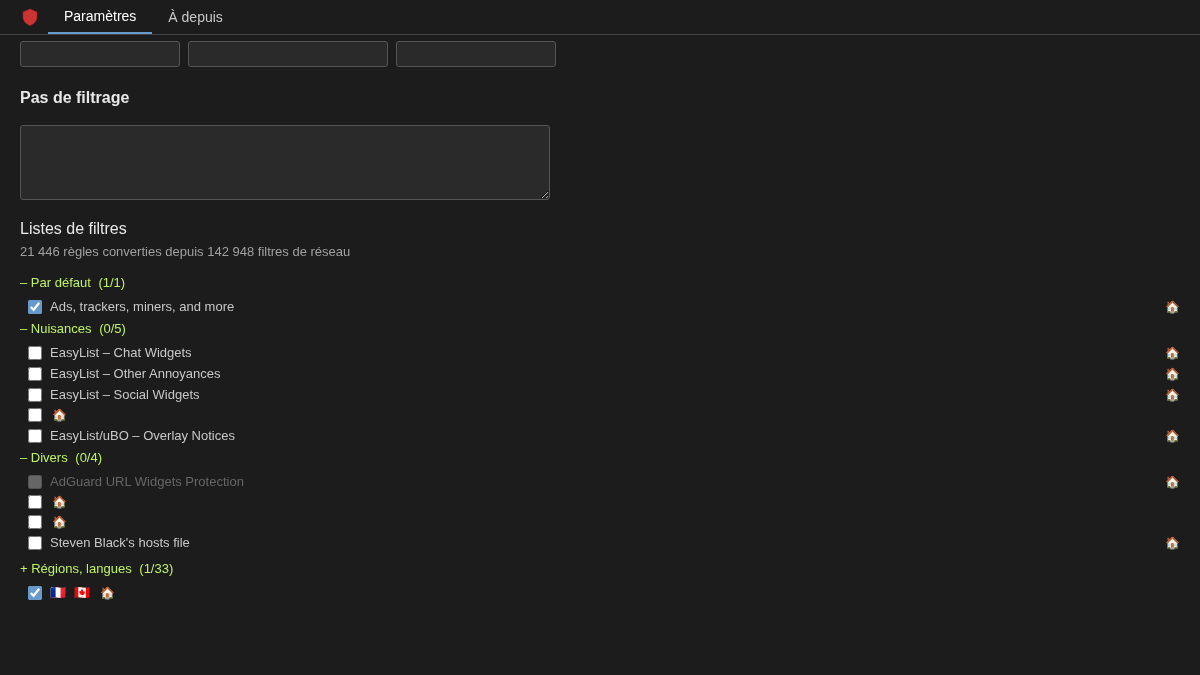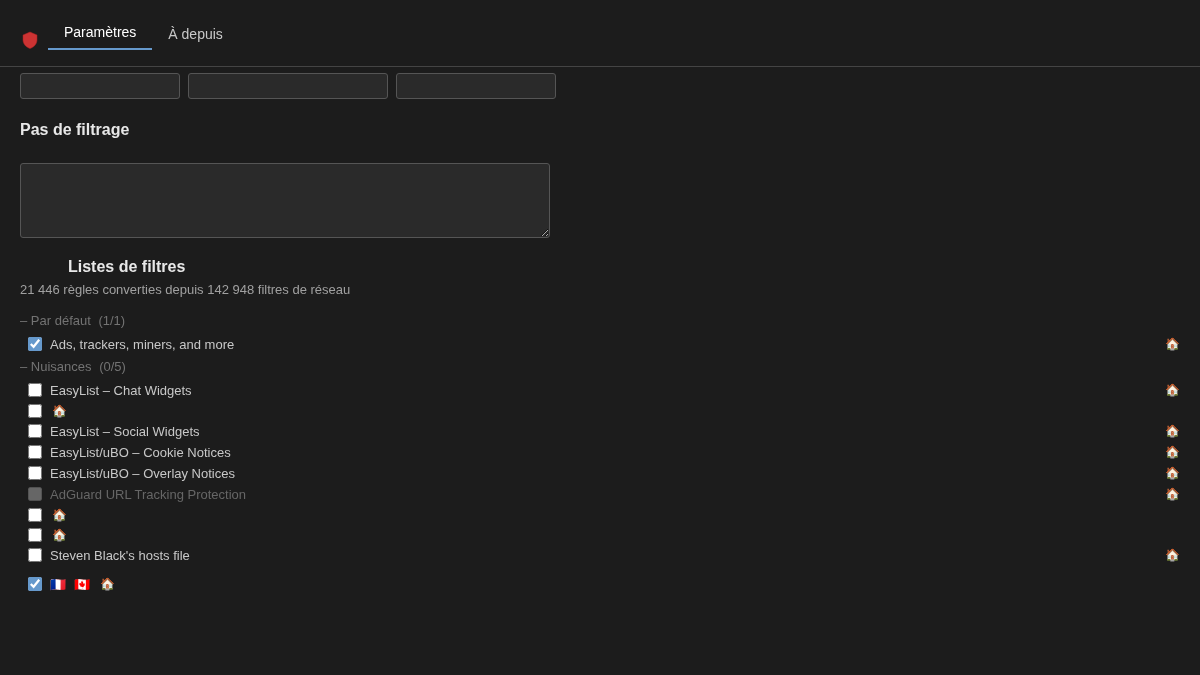"Paramètres" .tabs-bar { align-items: flex-end -> center; padding: 16px 20px -> 0 20px }
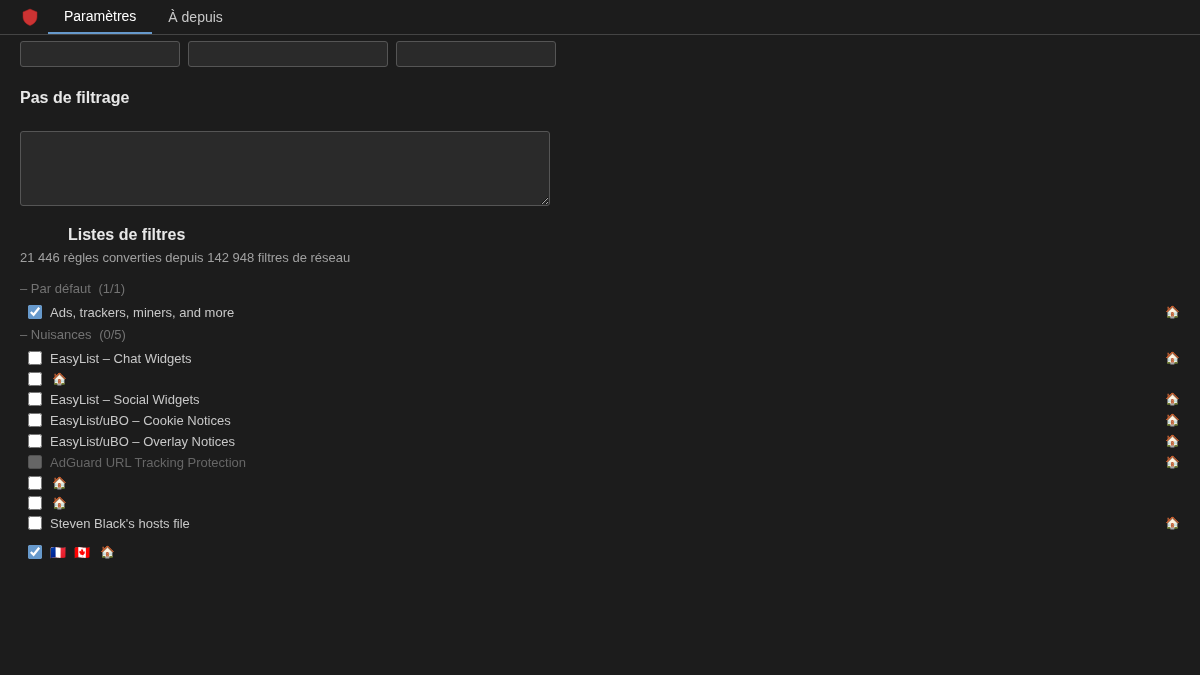"Pas de filtrage" .section-title { margin-bottom: 24px -> 18px }
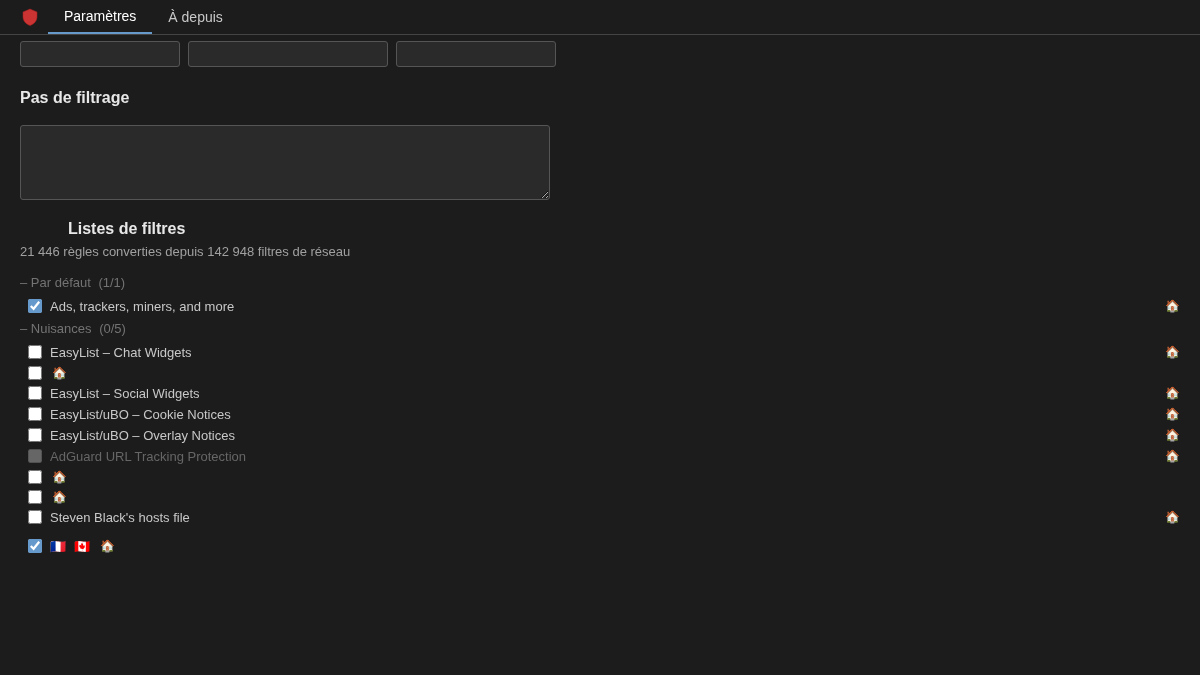"Listes de filtres" .filter-lists-title { font-weight: bold -> normal; margin-left: 48px -> none }
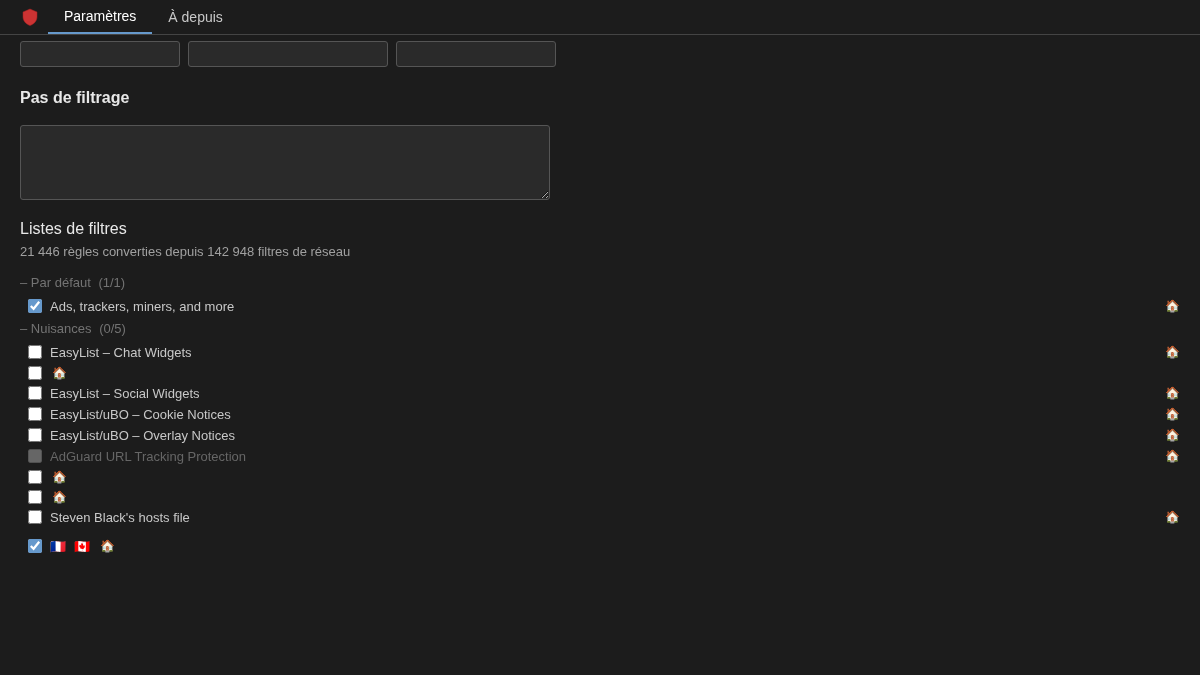"– Par défaut" .category-header { color: #737373 -> #bef264 }
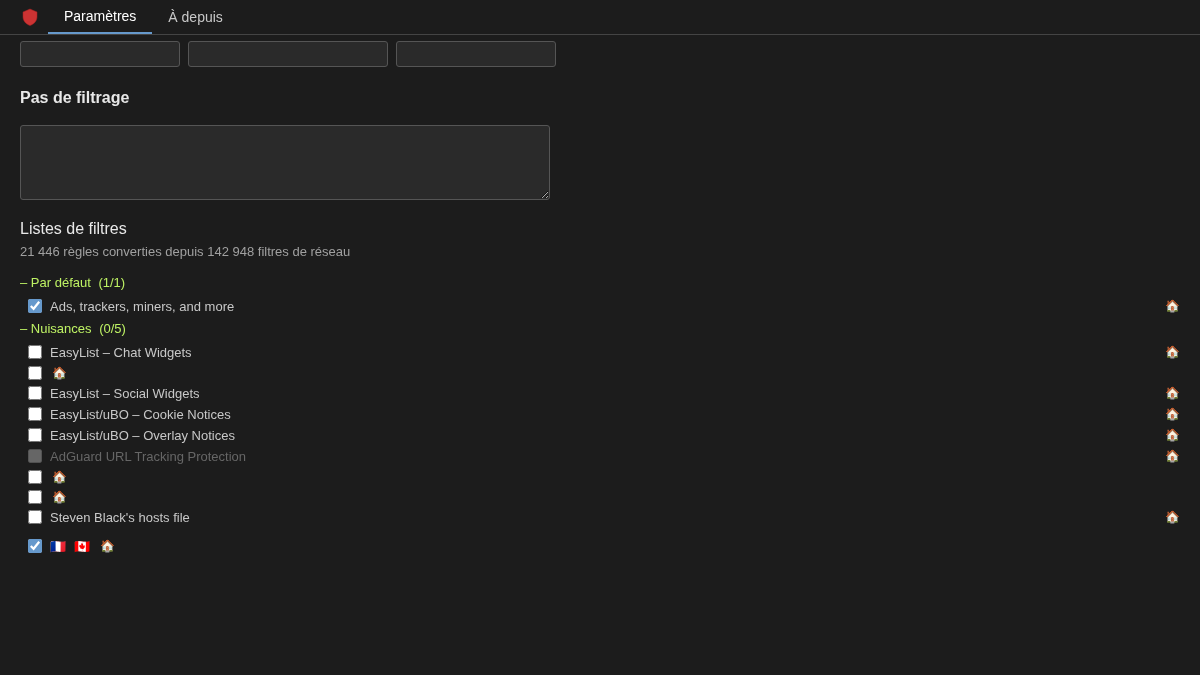"Ads, trackers, miners, and more" .filter-item { align-items: flex-start -> center }
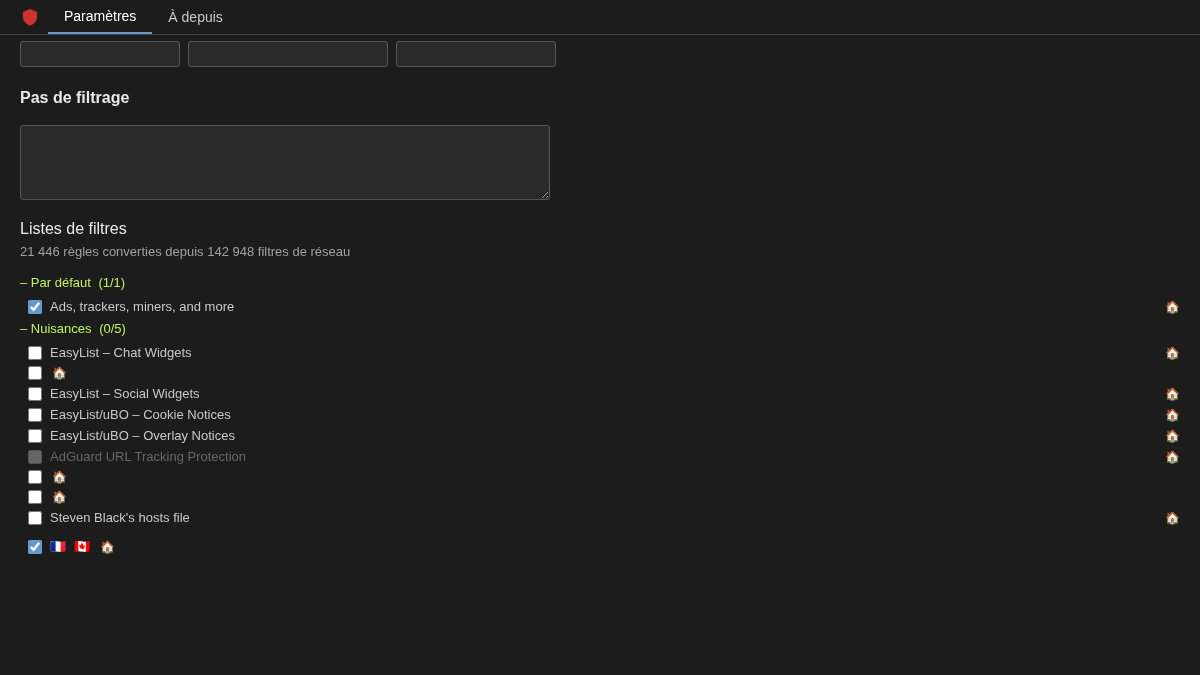"EasyList – Other Annoyances" span.filter-label { html: none -> <span>EasyList – Other Annoyances</span> }
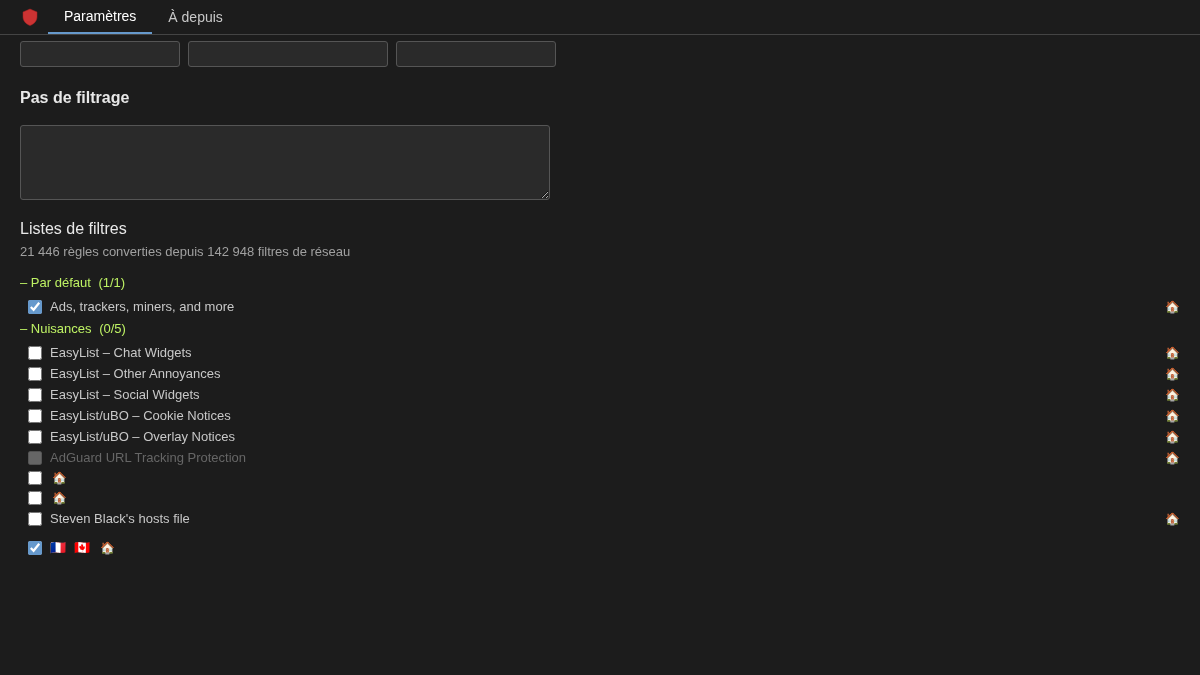"EasyList/uBO – Cookie Notices" span.filter-label { html: <span>EasyList/uBO – Cookie Notices</span> -> none }
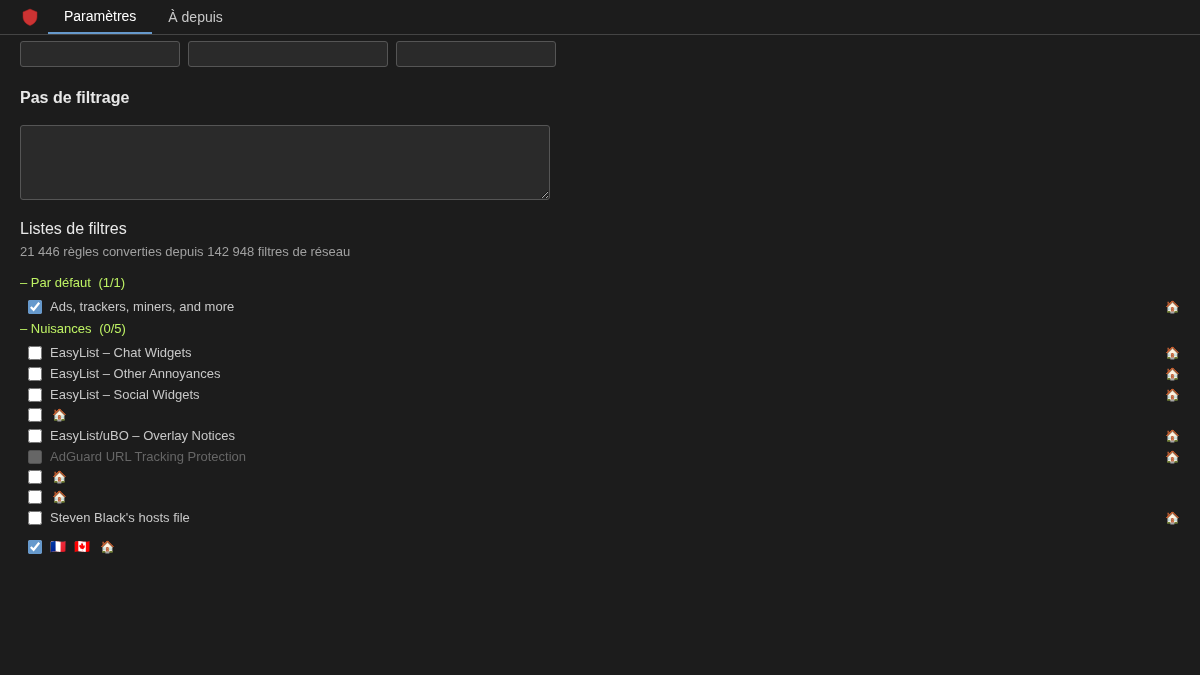"– Divers" div.category-header { html: none -> <div> <span>– Divers</span> <span>&nbsp;(<span>0/4</span>)</span> </div> }
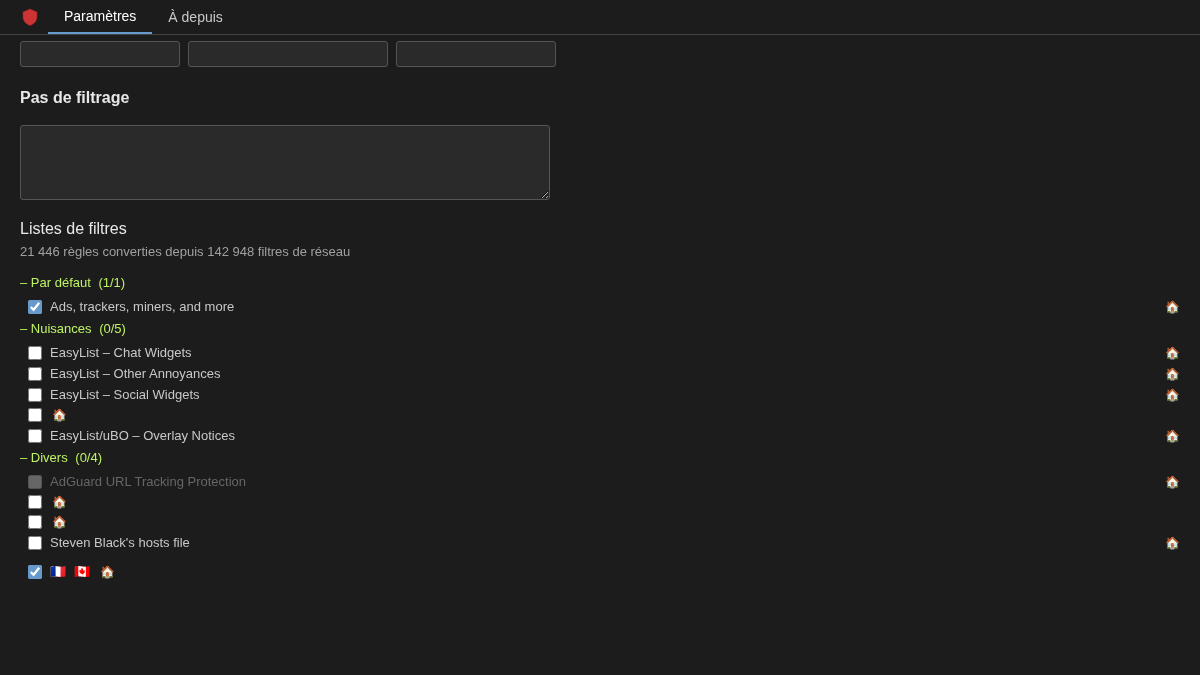"AdGuard URL Tracking Protection" span.filter-label { text: Tracking -> Widgets }
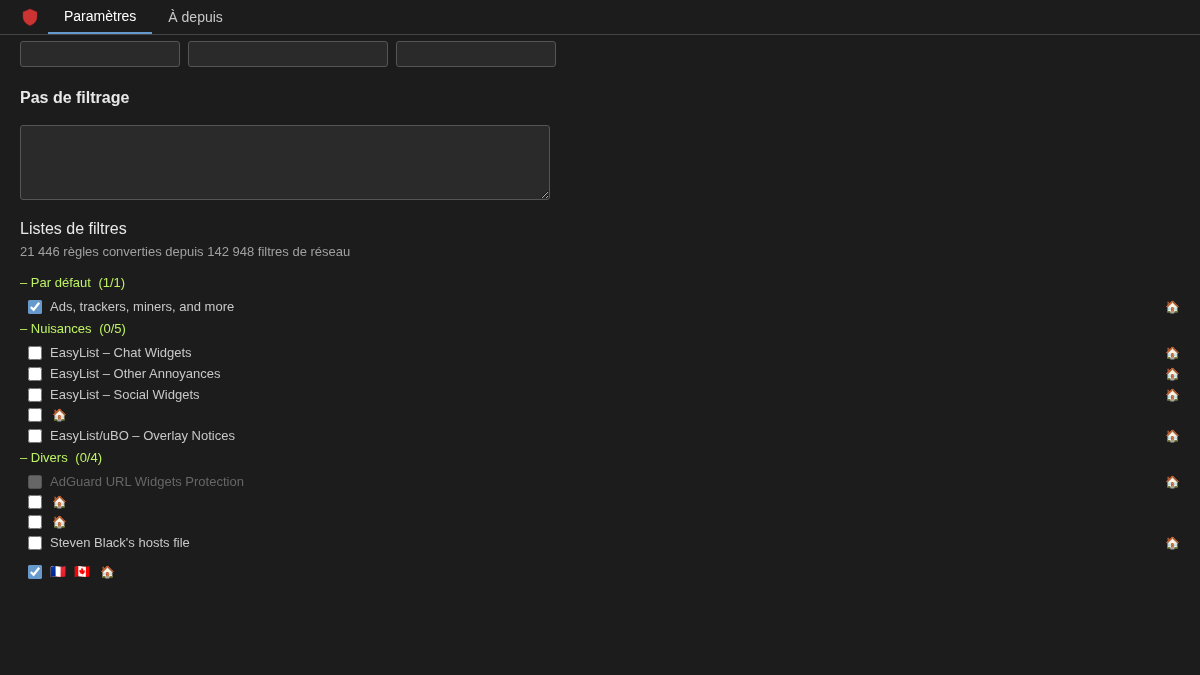"+ Régions, langues" div.category-header { html: none -> <div> <span>+ Régions, langues</span> <span>&nbsp;(<span>1/33</span>)</span> </div> }
